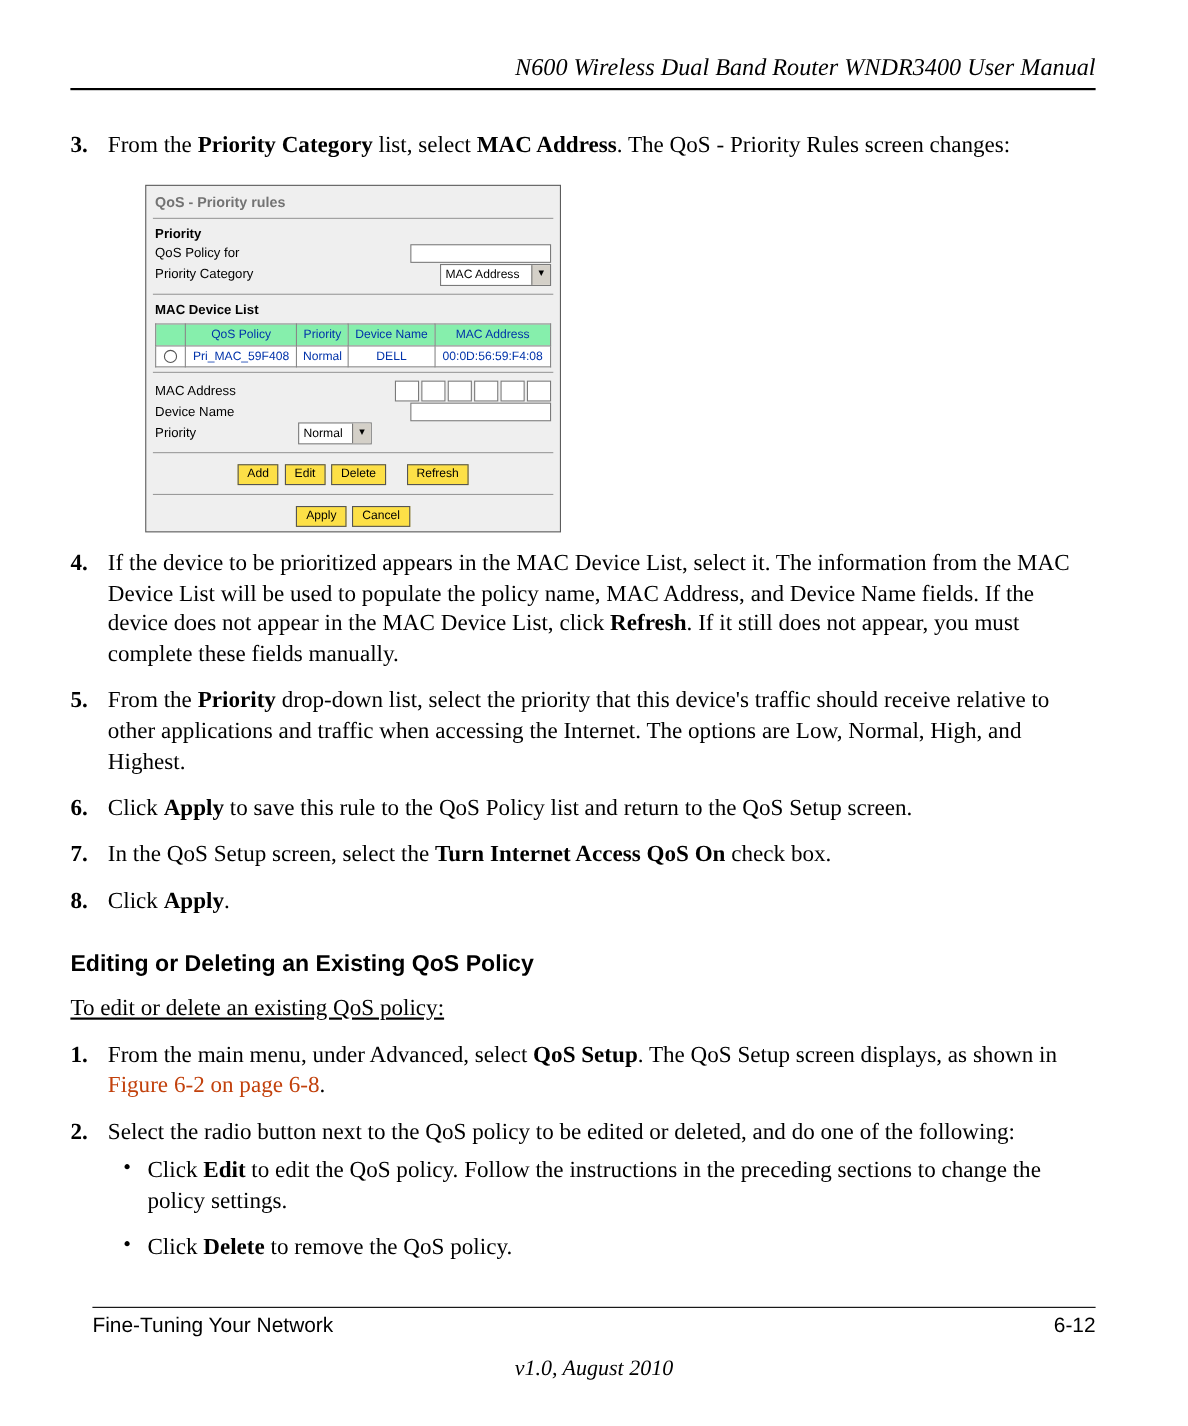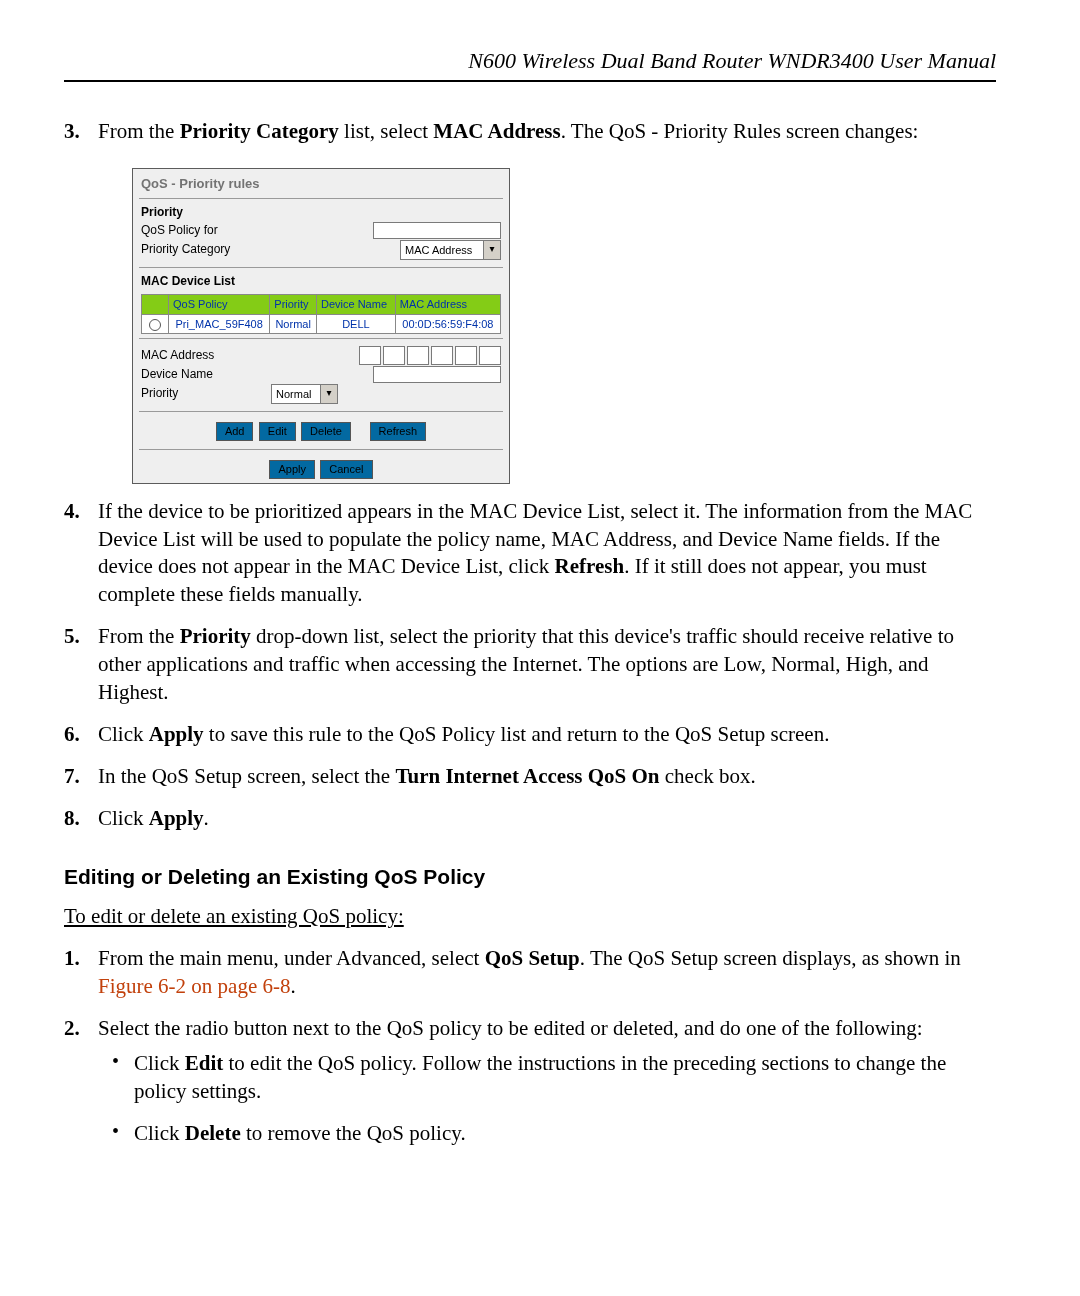"QoS Policy" .fig-table th { background: #84cc16 -> #86efac; text-align: left -> center }
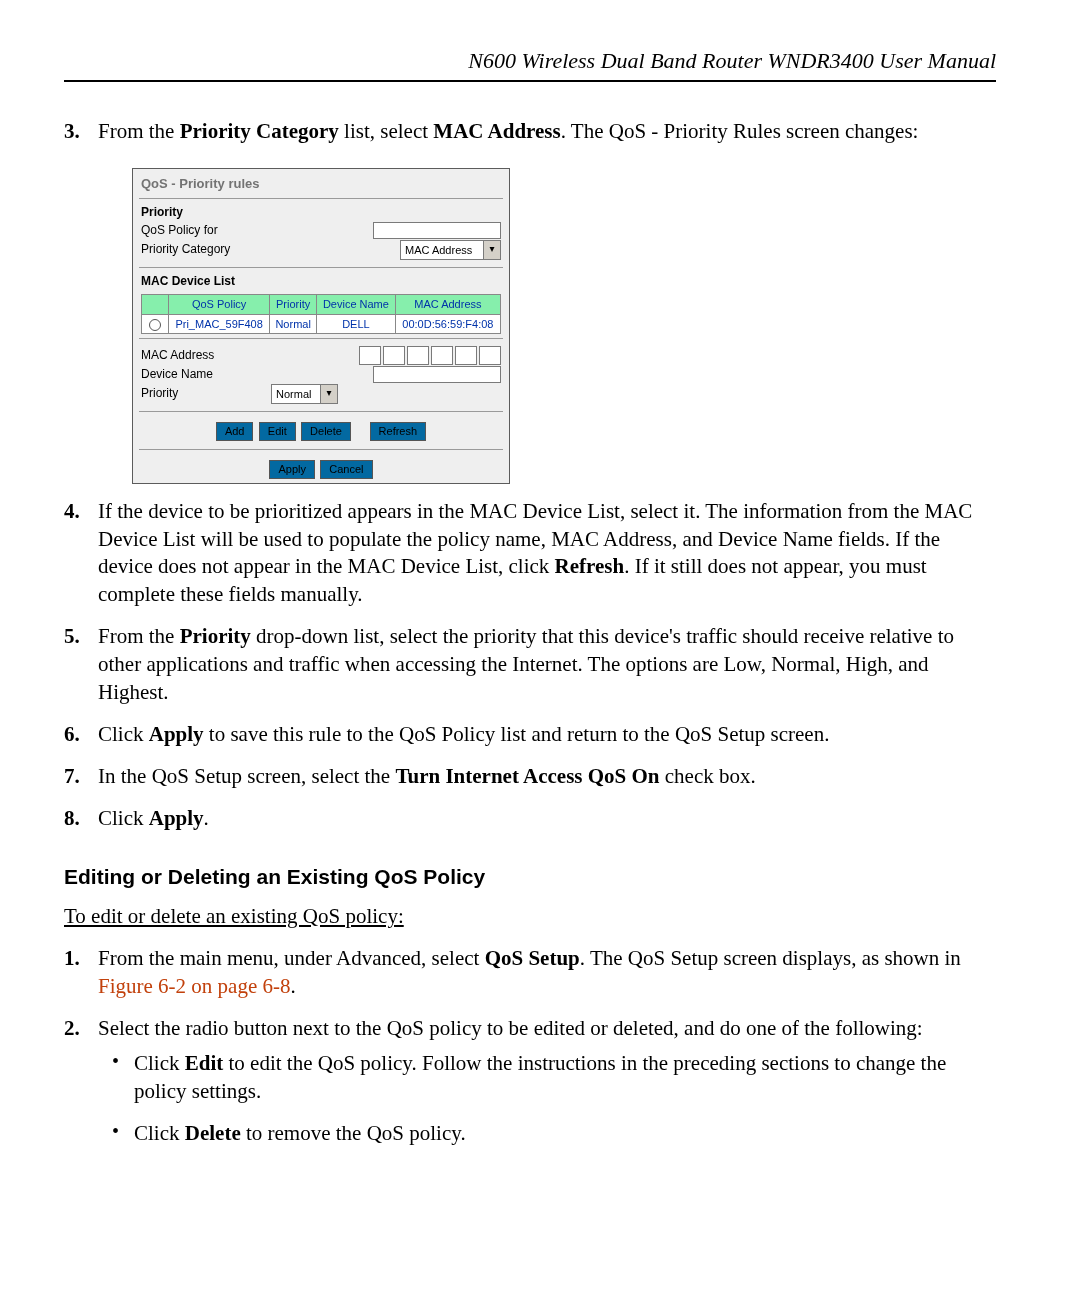"Add" .fig-btn { background: #0369a1 -> #fde047 }
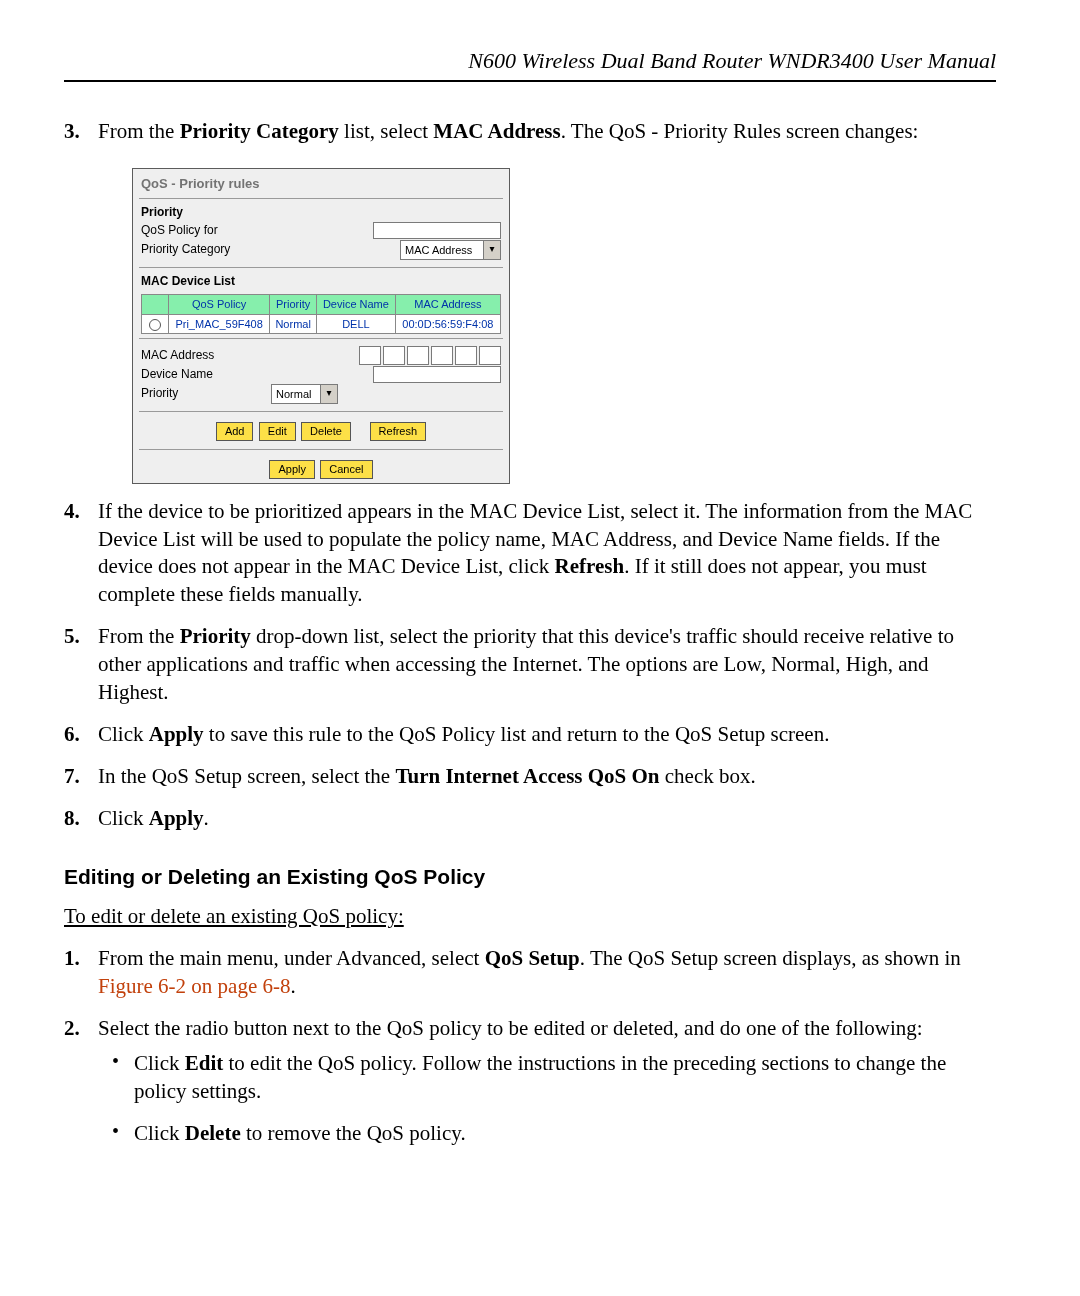"Fine-Tuning Your Network" div.footer { html: none -> <div> <div> <span>Fine-Tuning Your Network</span> <span>6-12</span> </div> <div>v1.0, August 2010</div> </div> }
